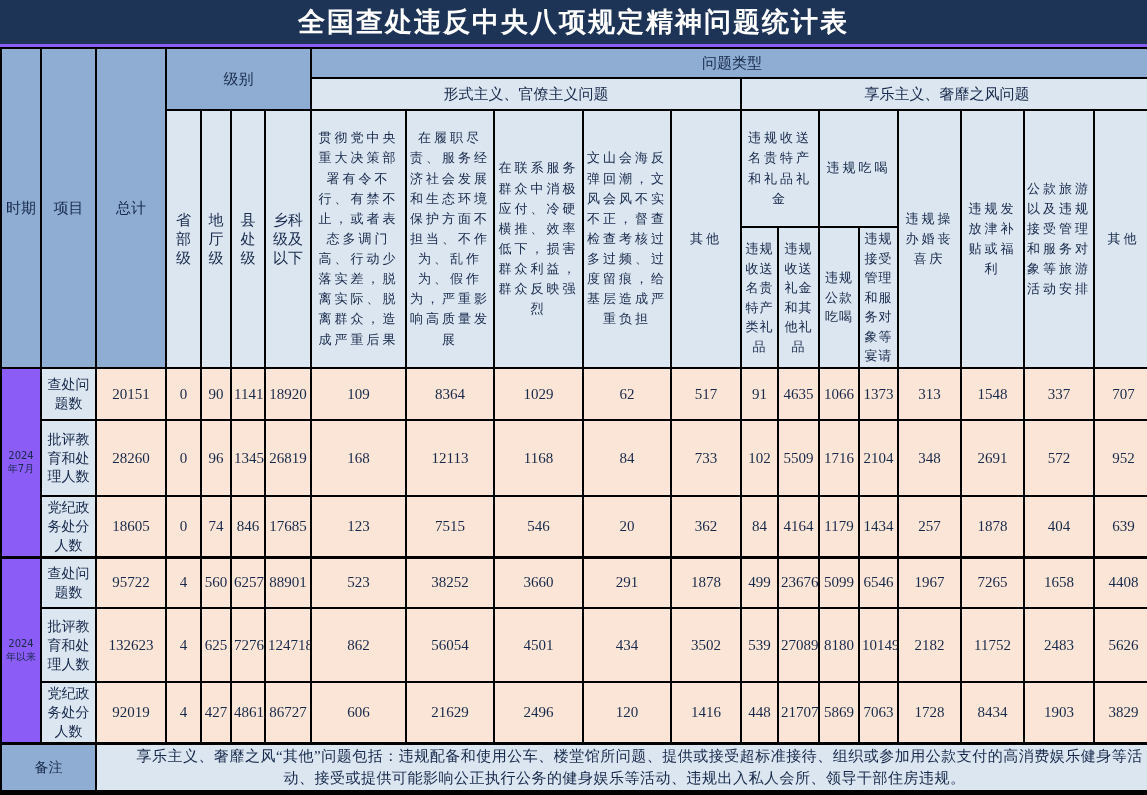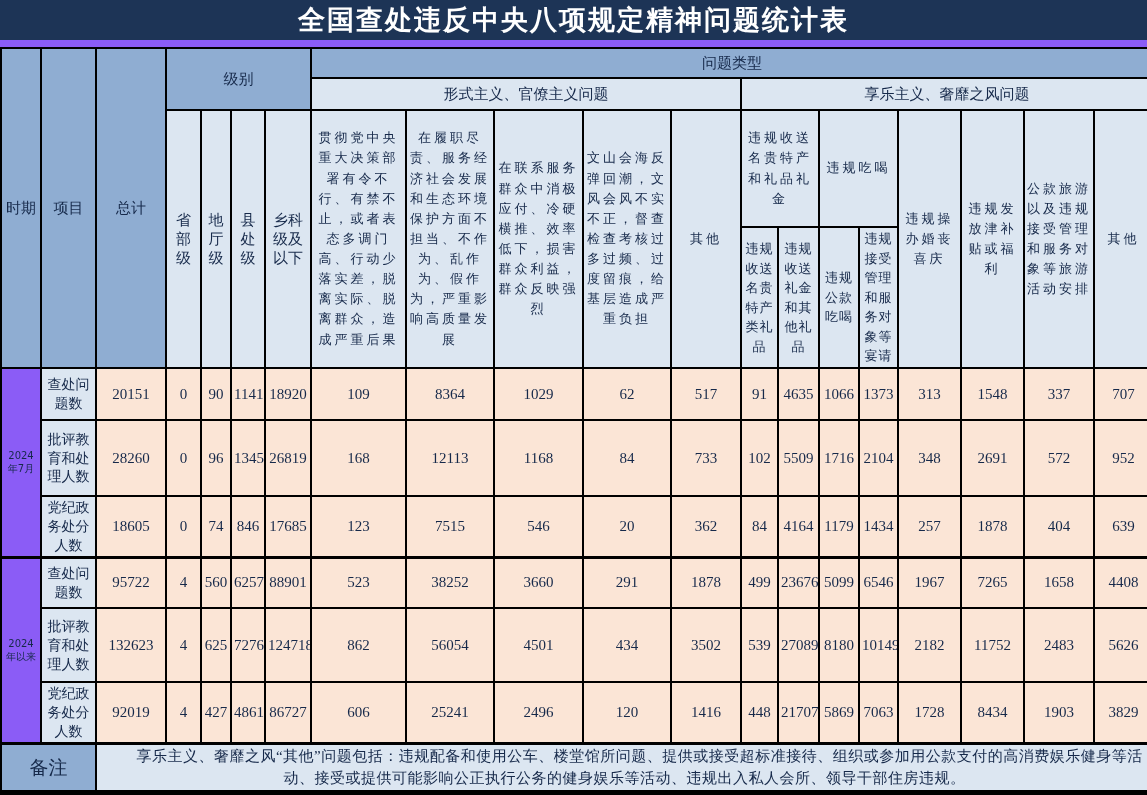"全国查处违反中央八项规定精神问题统计表" .titlebar { border-bottom: 7px solid #8b5cf6 -> 3px solid #8b5cf6 }
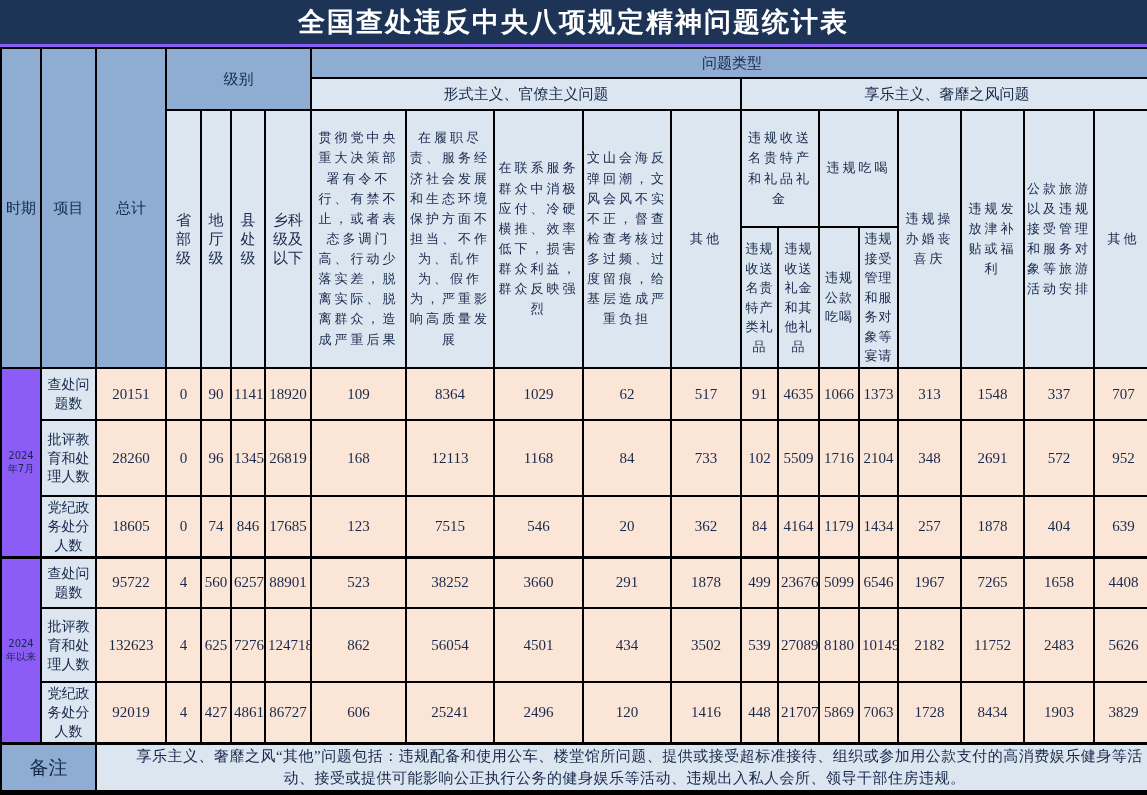"25241" td.num { text: 25241 -> 21629 }
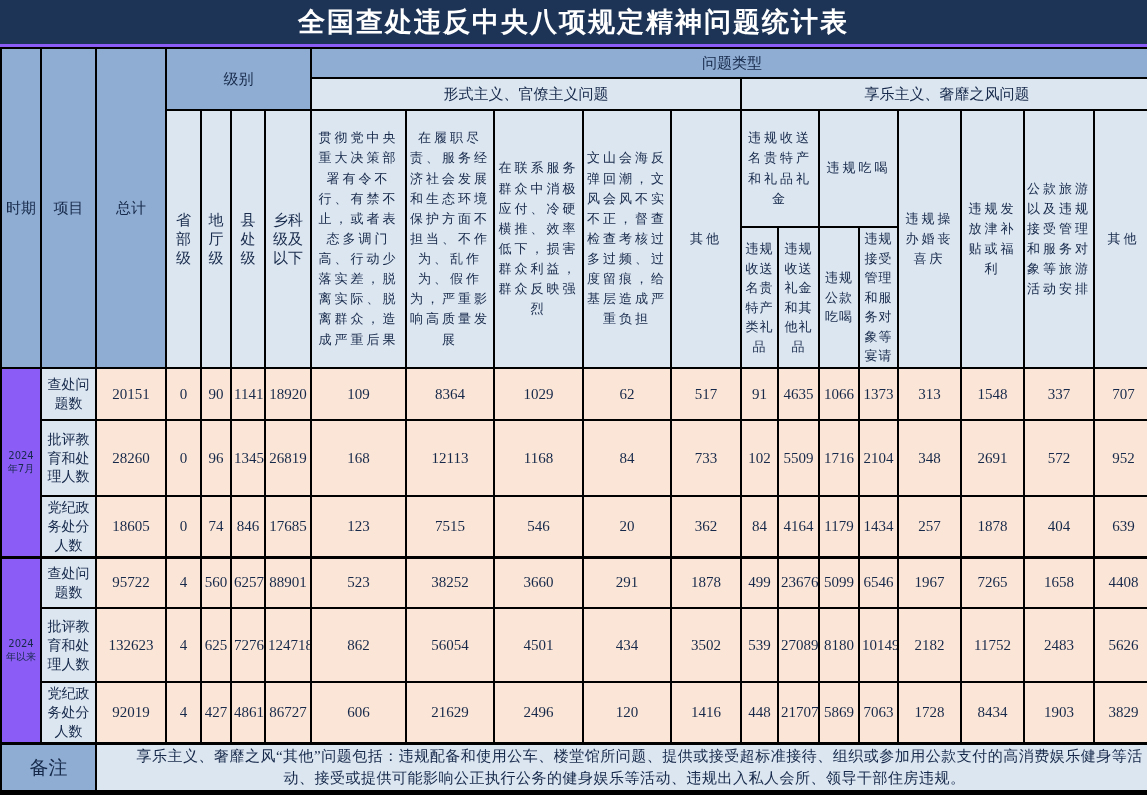"备注" .remark-label { font-size: 19px -> 14px }
